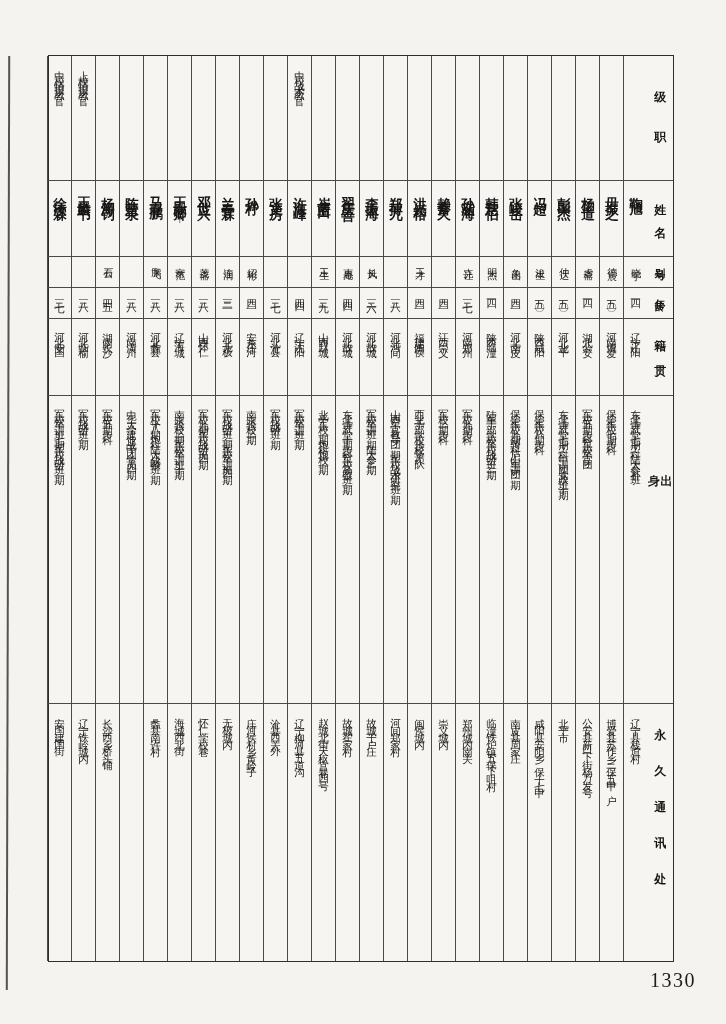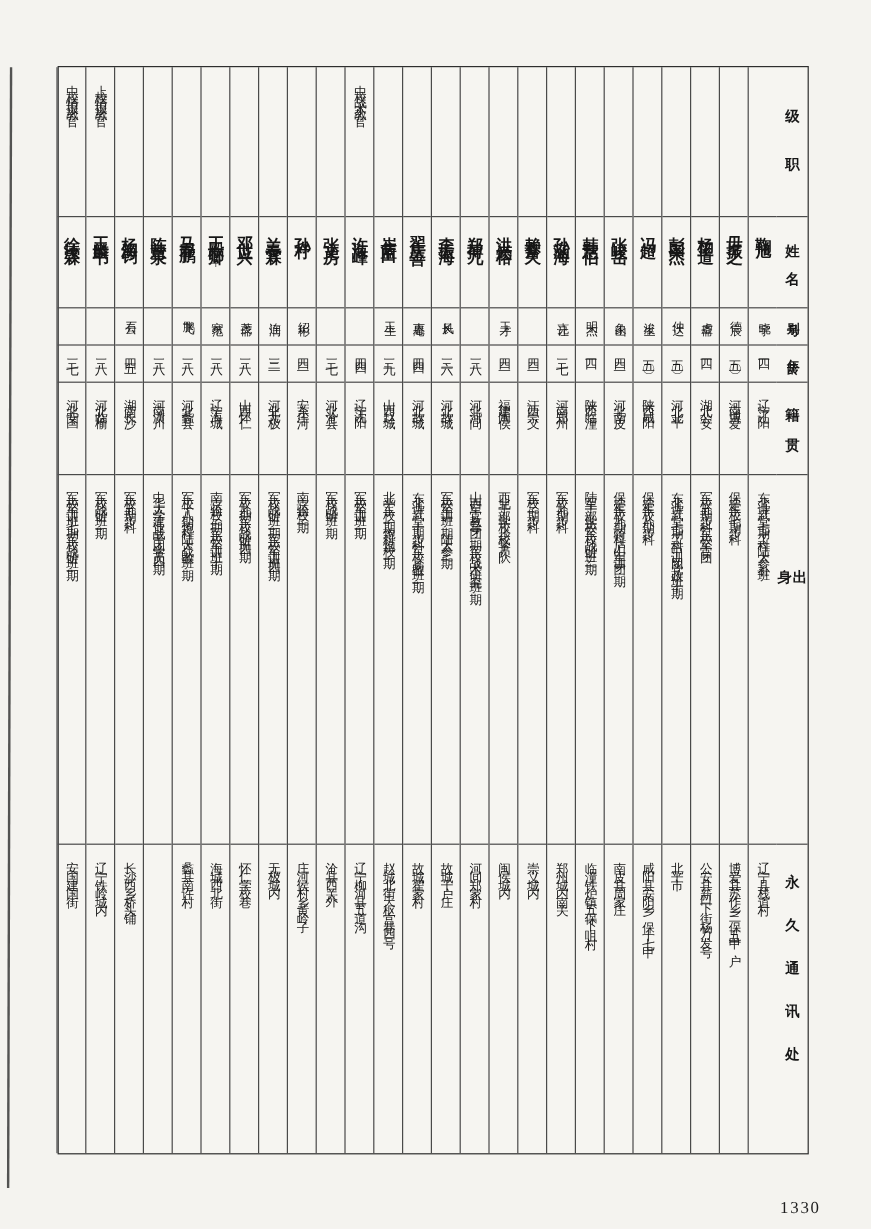"1330" .pagenum { font-size: 14px -> 20px; top: 1000px -> 969px }
